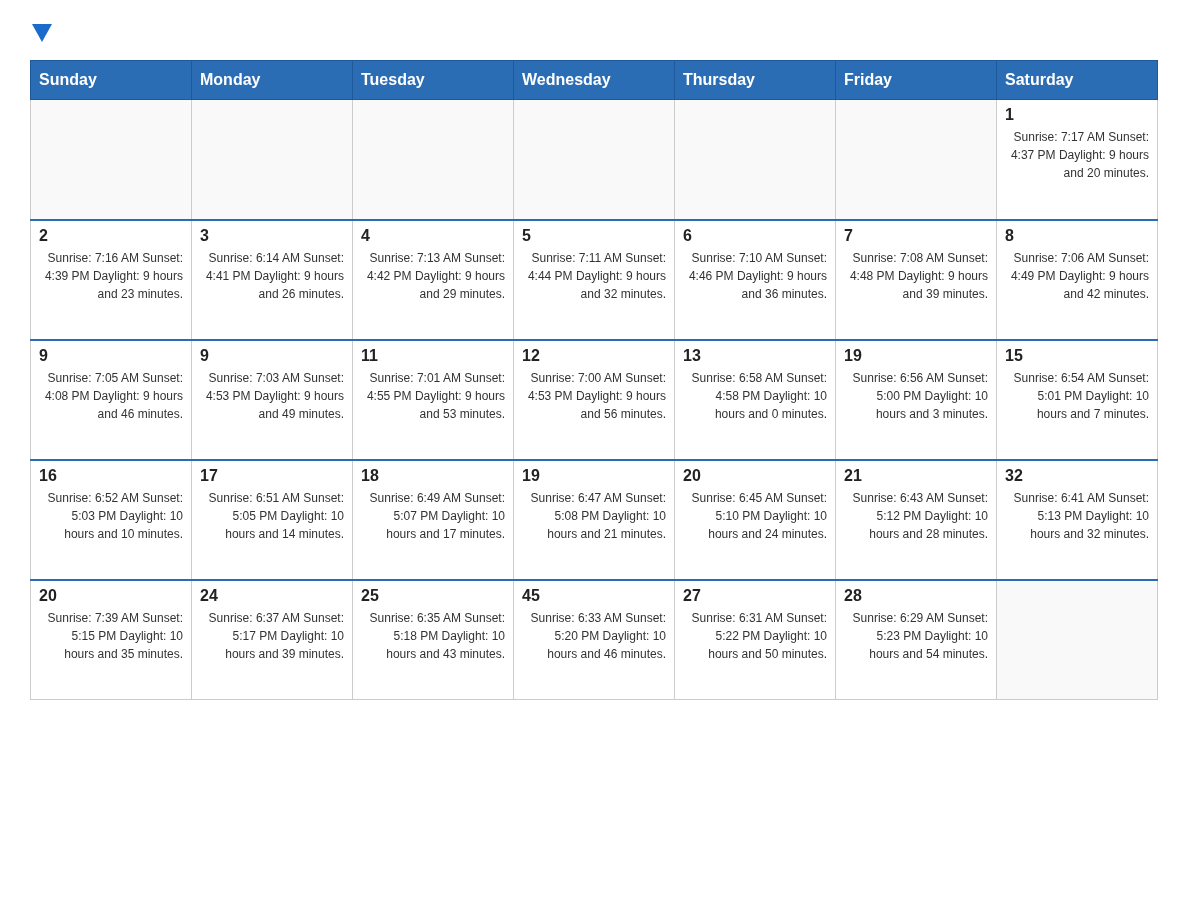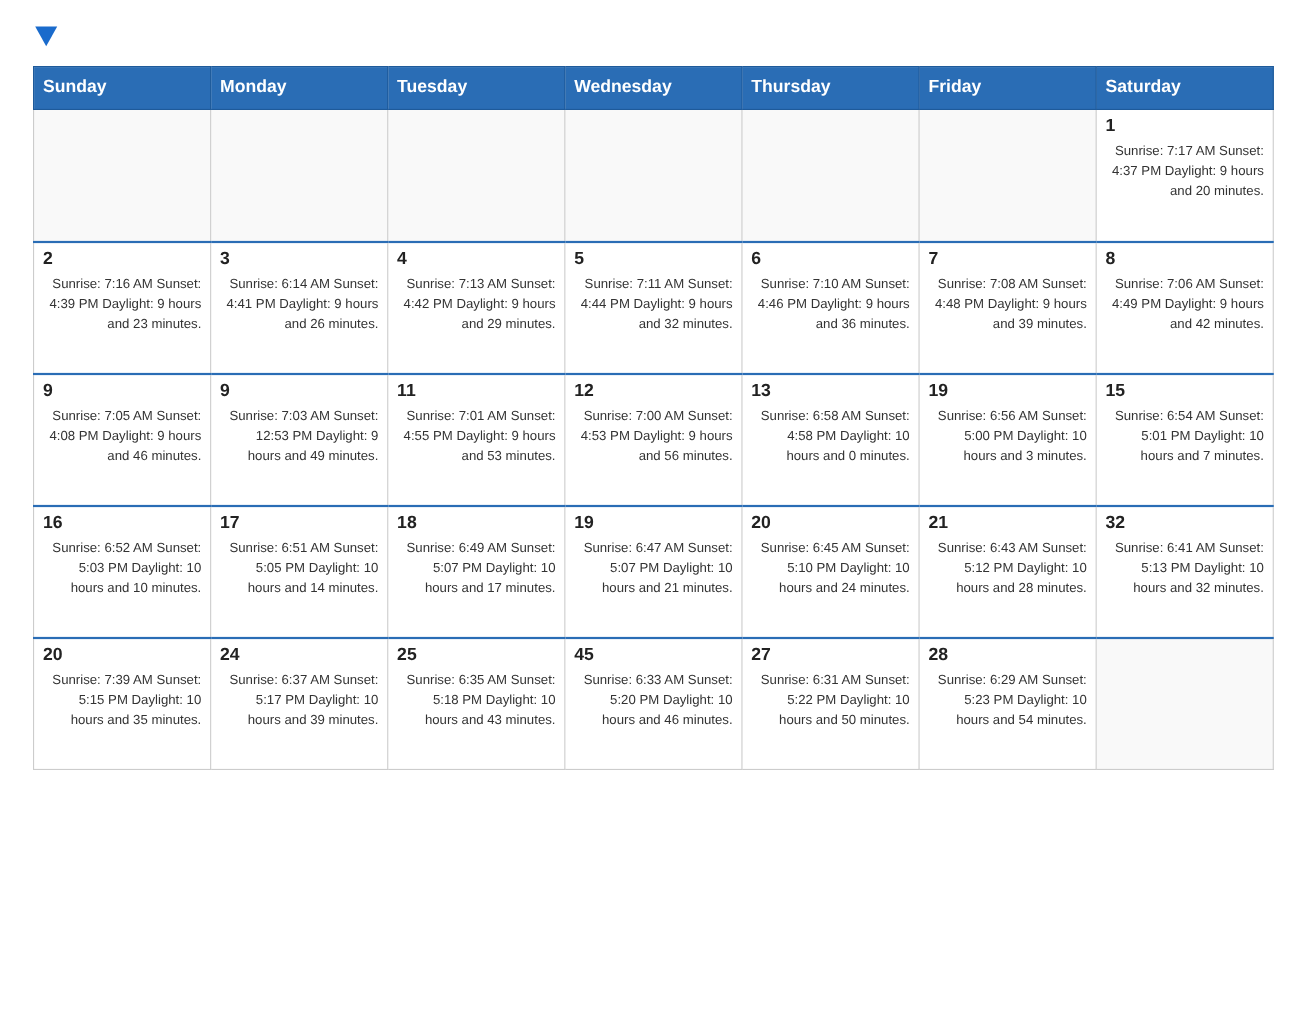"Sunrise: 7:03 AM Sunset: 12:53" div.day-info { text: 12:53 -> 4:53 }
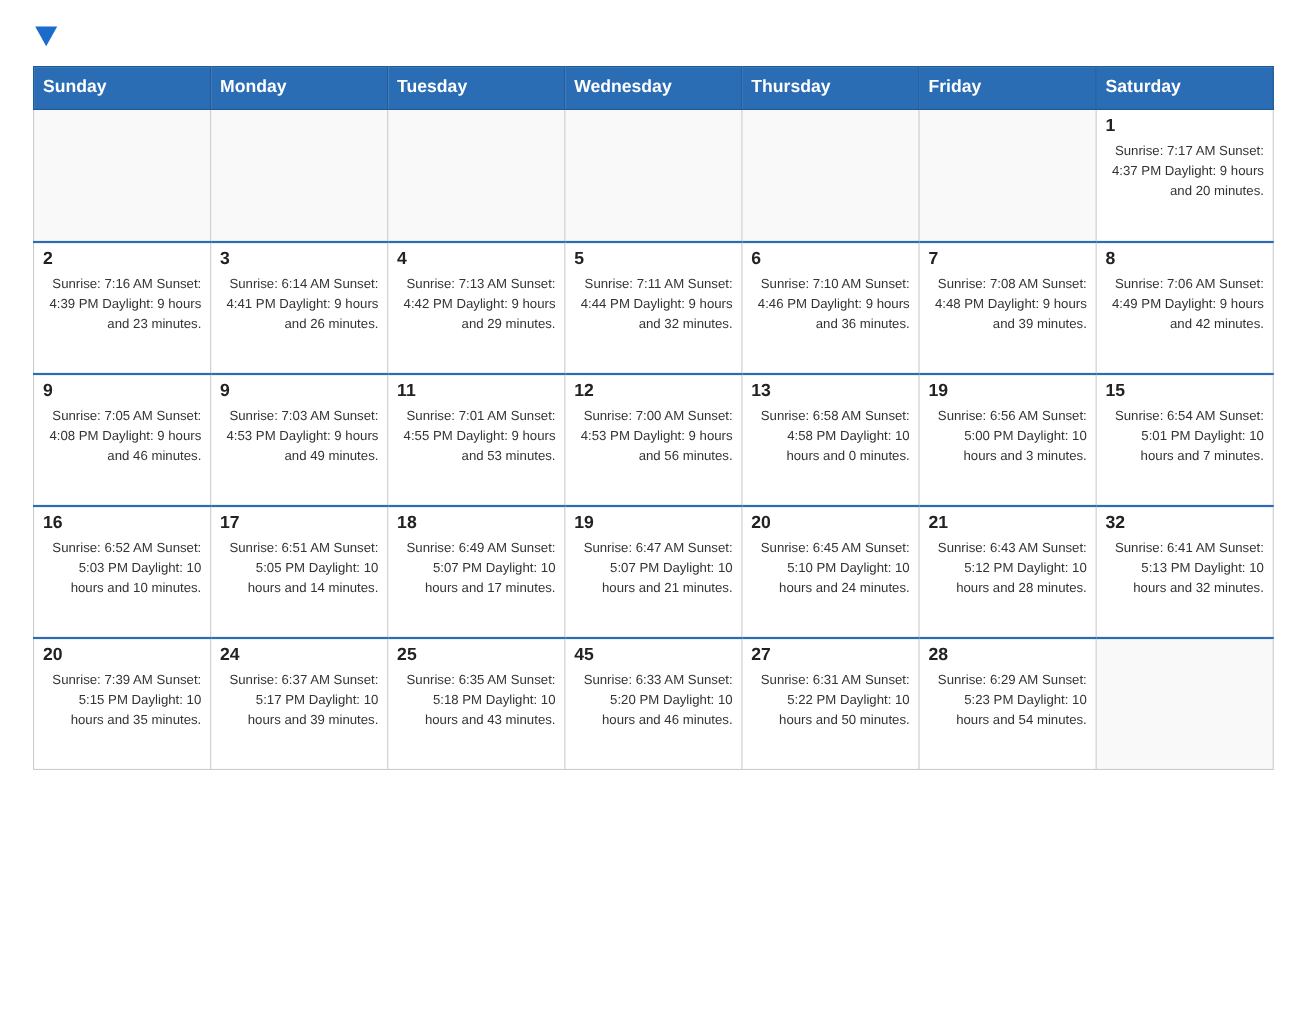"Sunrise: 6:47 AM Sunset: 5:07" div.day-info { text: 5:07 -> 5:08 }
